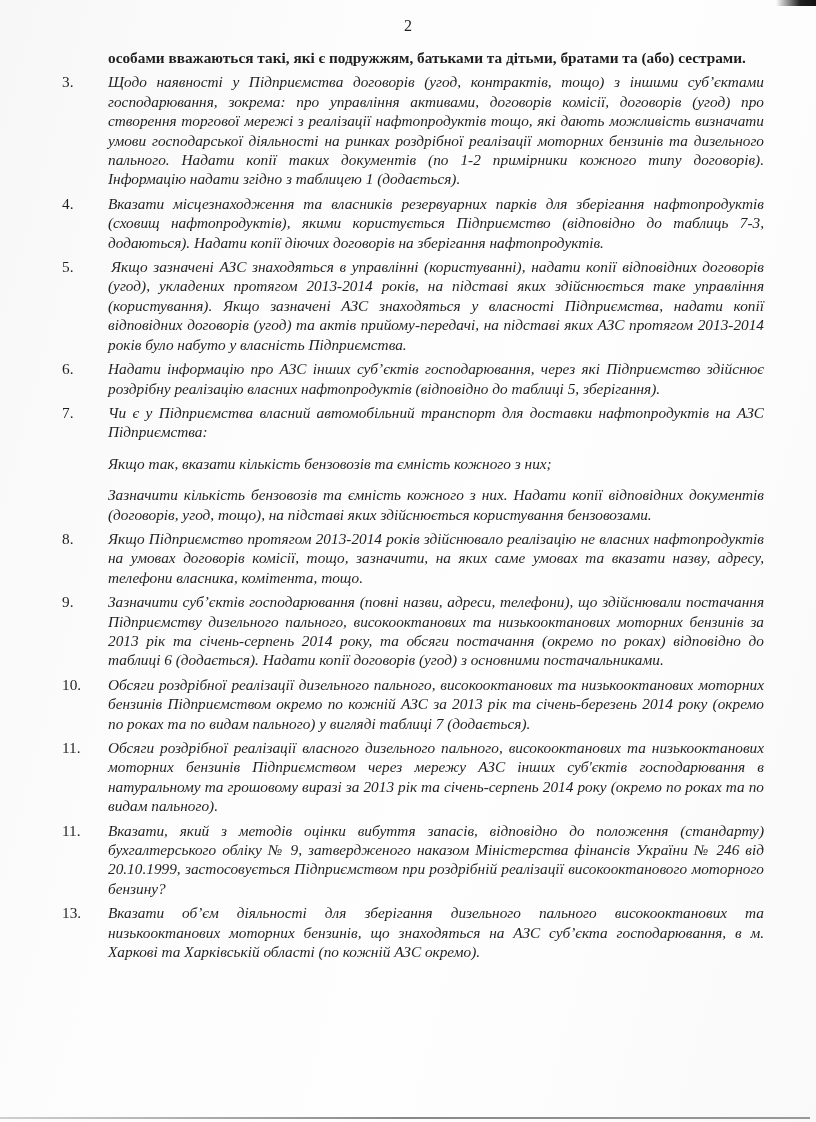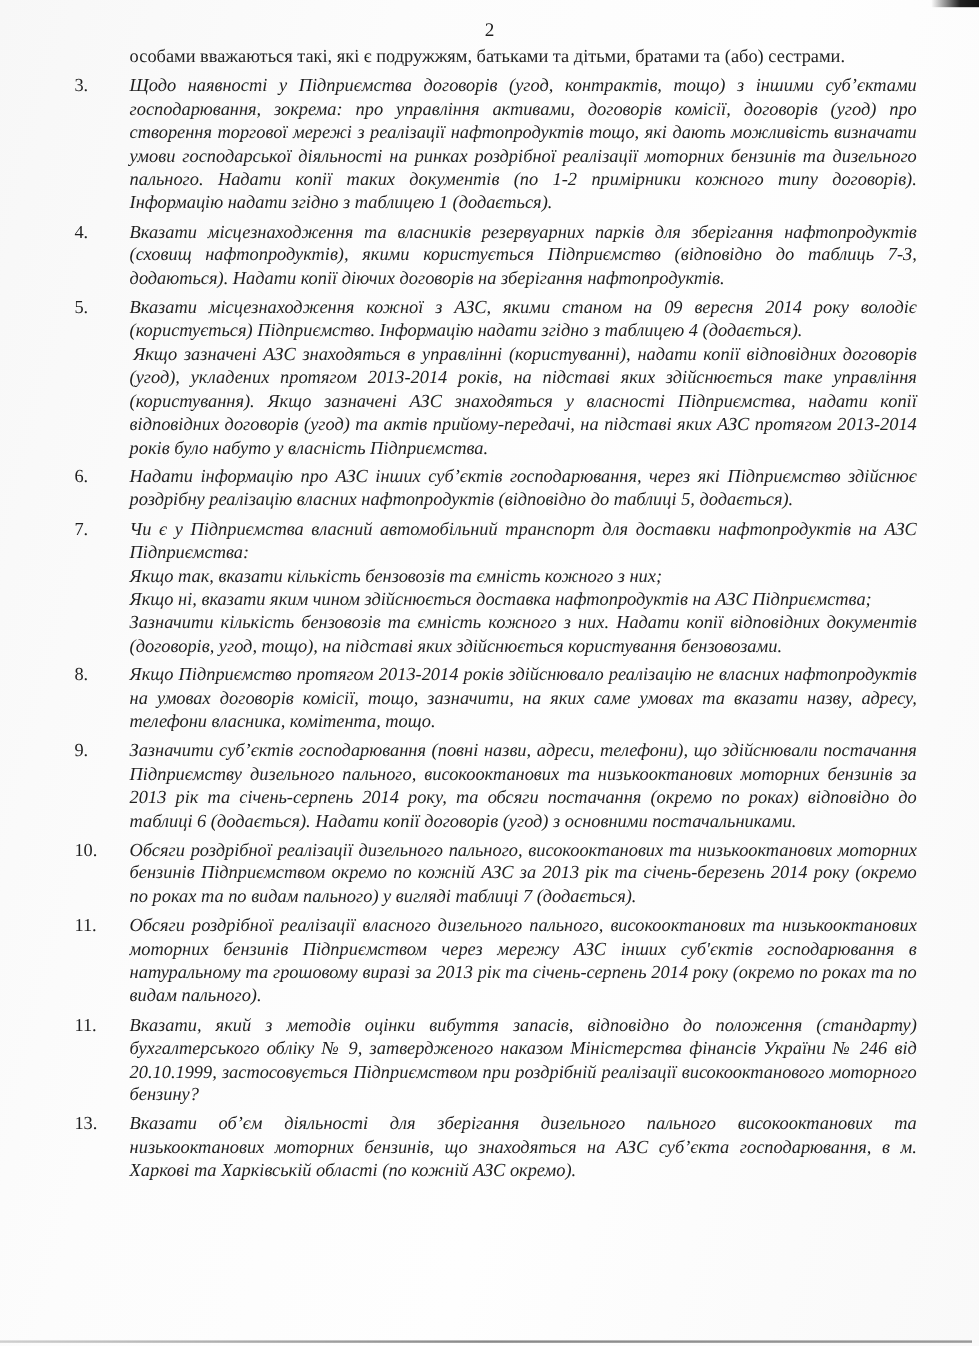"особами вважаються такі, які є" .para { font-weight: none -> bold; margin: 0 0 0 46px -> 10px 0 0 46px }
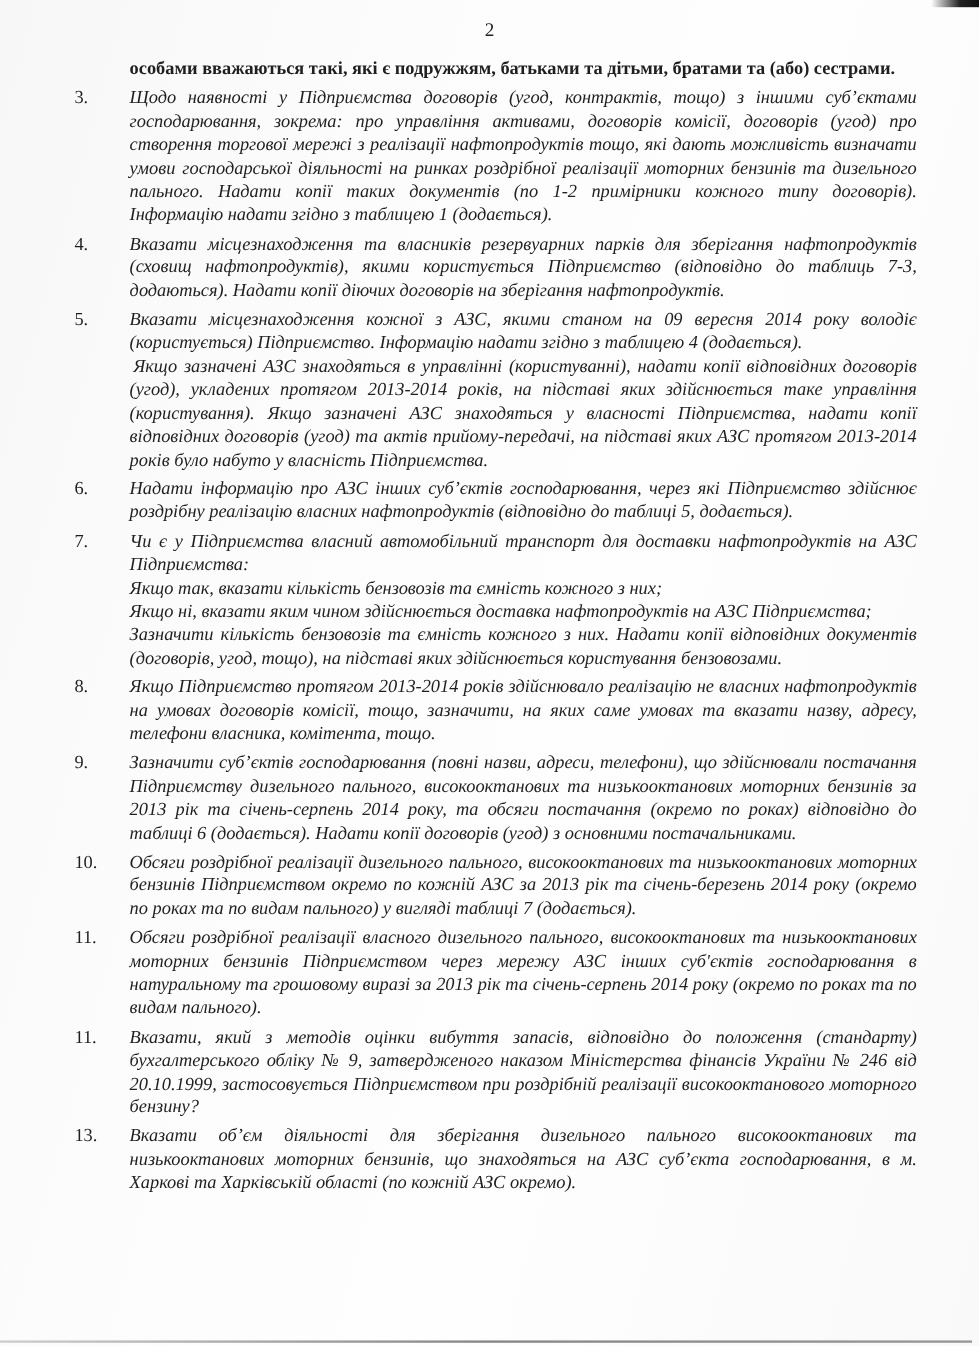"Вказати місцезнаходження кожної з АЗС," p { html: <p>Вказати місцезнаходження кожної з АЗС, якими станом на 09 вересня 2014 року володіє (користується) Підприємство. Інформацію надати згідно з таблицею 4 (додається).</p> -> none }
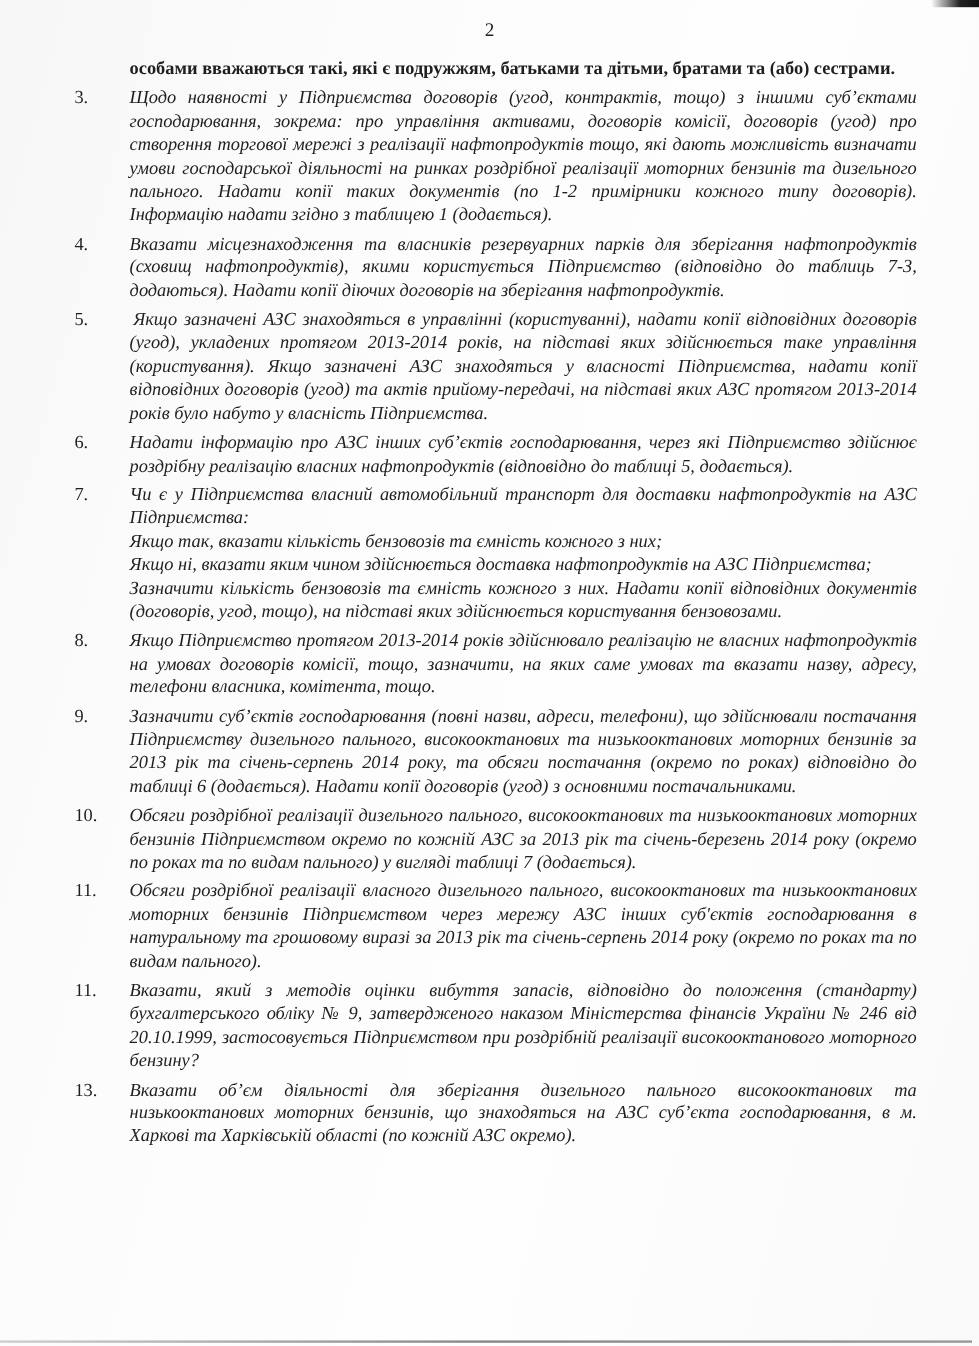"Надати інформацію про АЗС інших" p { text: додається -> зберігання }
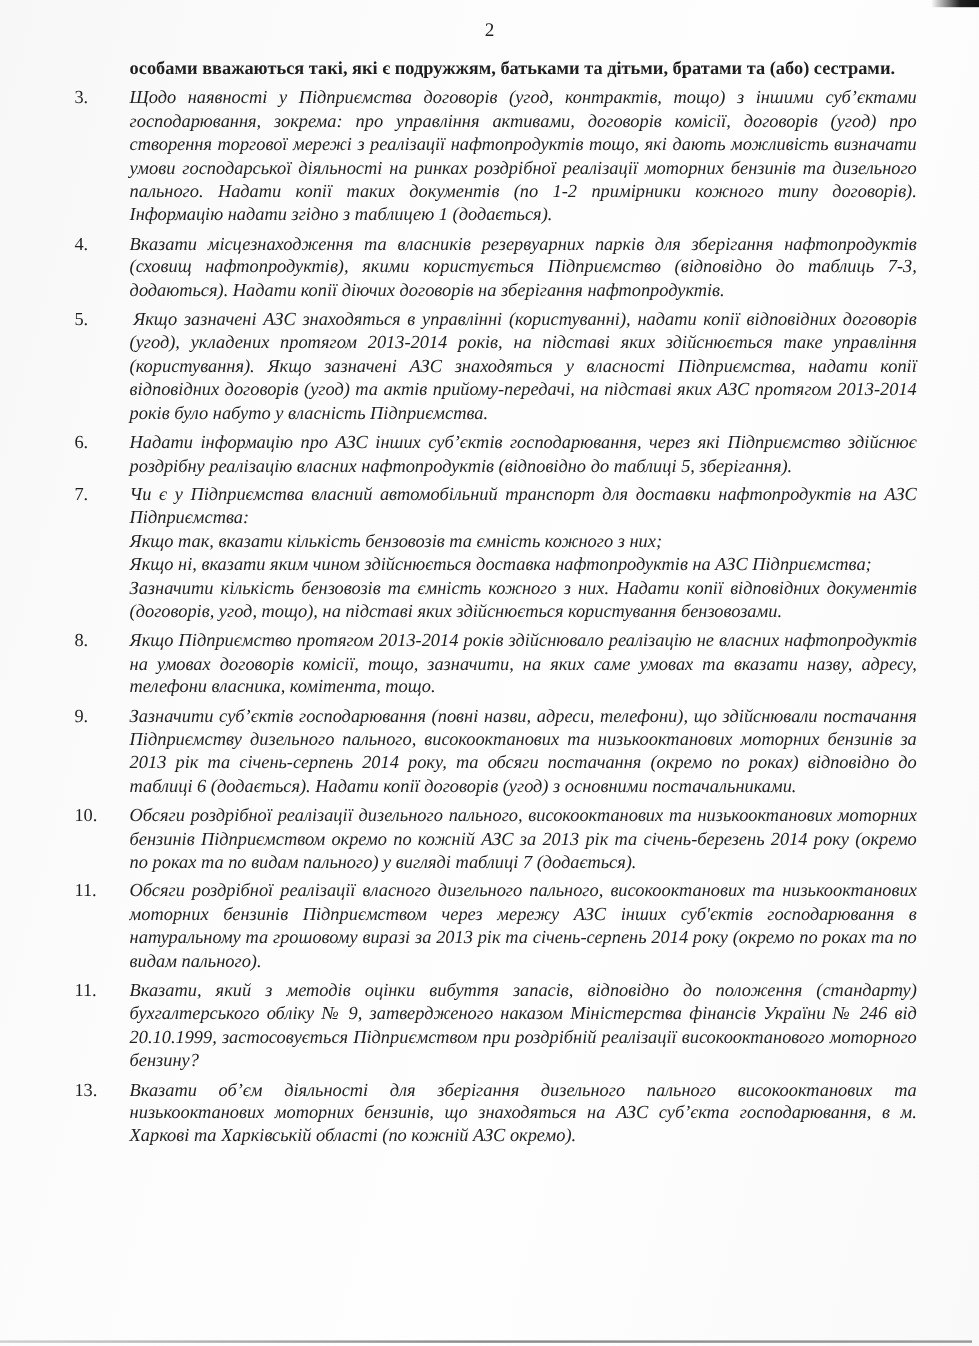"Якщо так, вказати кількість бензовозів" .body p + p.sub { margin-top: 0 -> 12px }
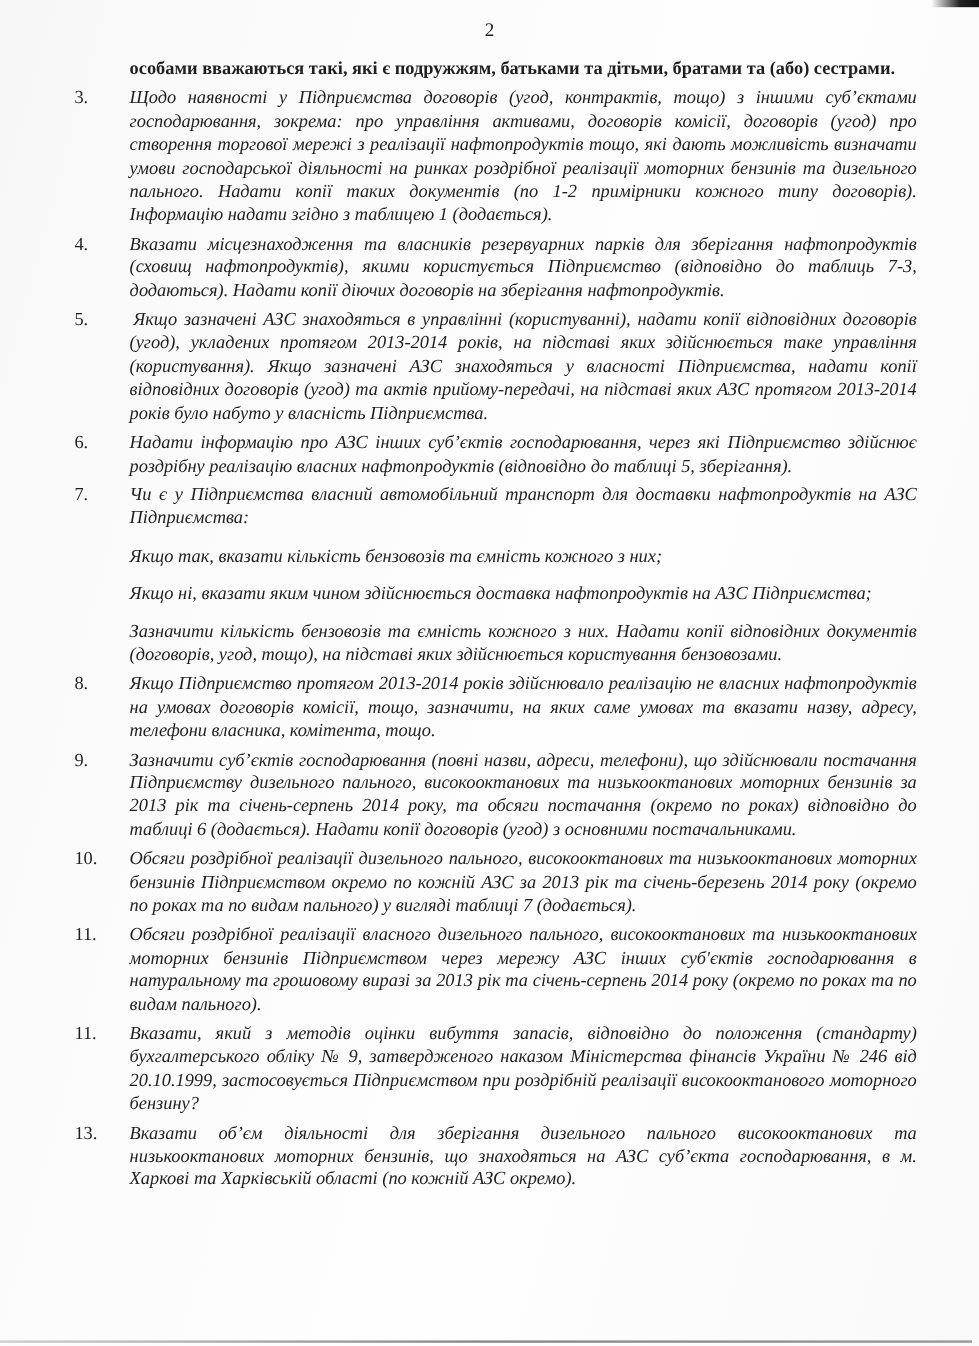"Якщо ні, вказати яким чином" p.sub { html: <p>Якщо ні, вказати яким чином здійснюється доставка нафтопродуктів на АЗС Підприємства;</p> -> none }
